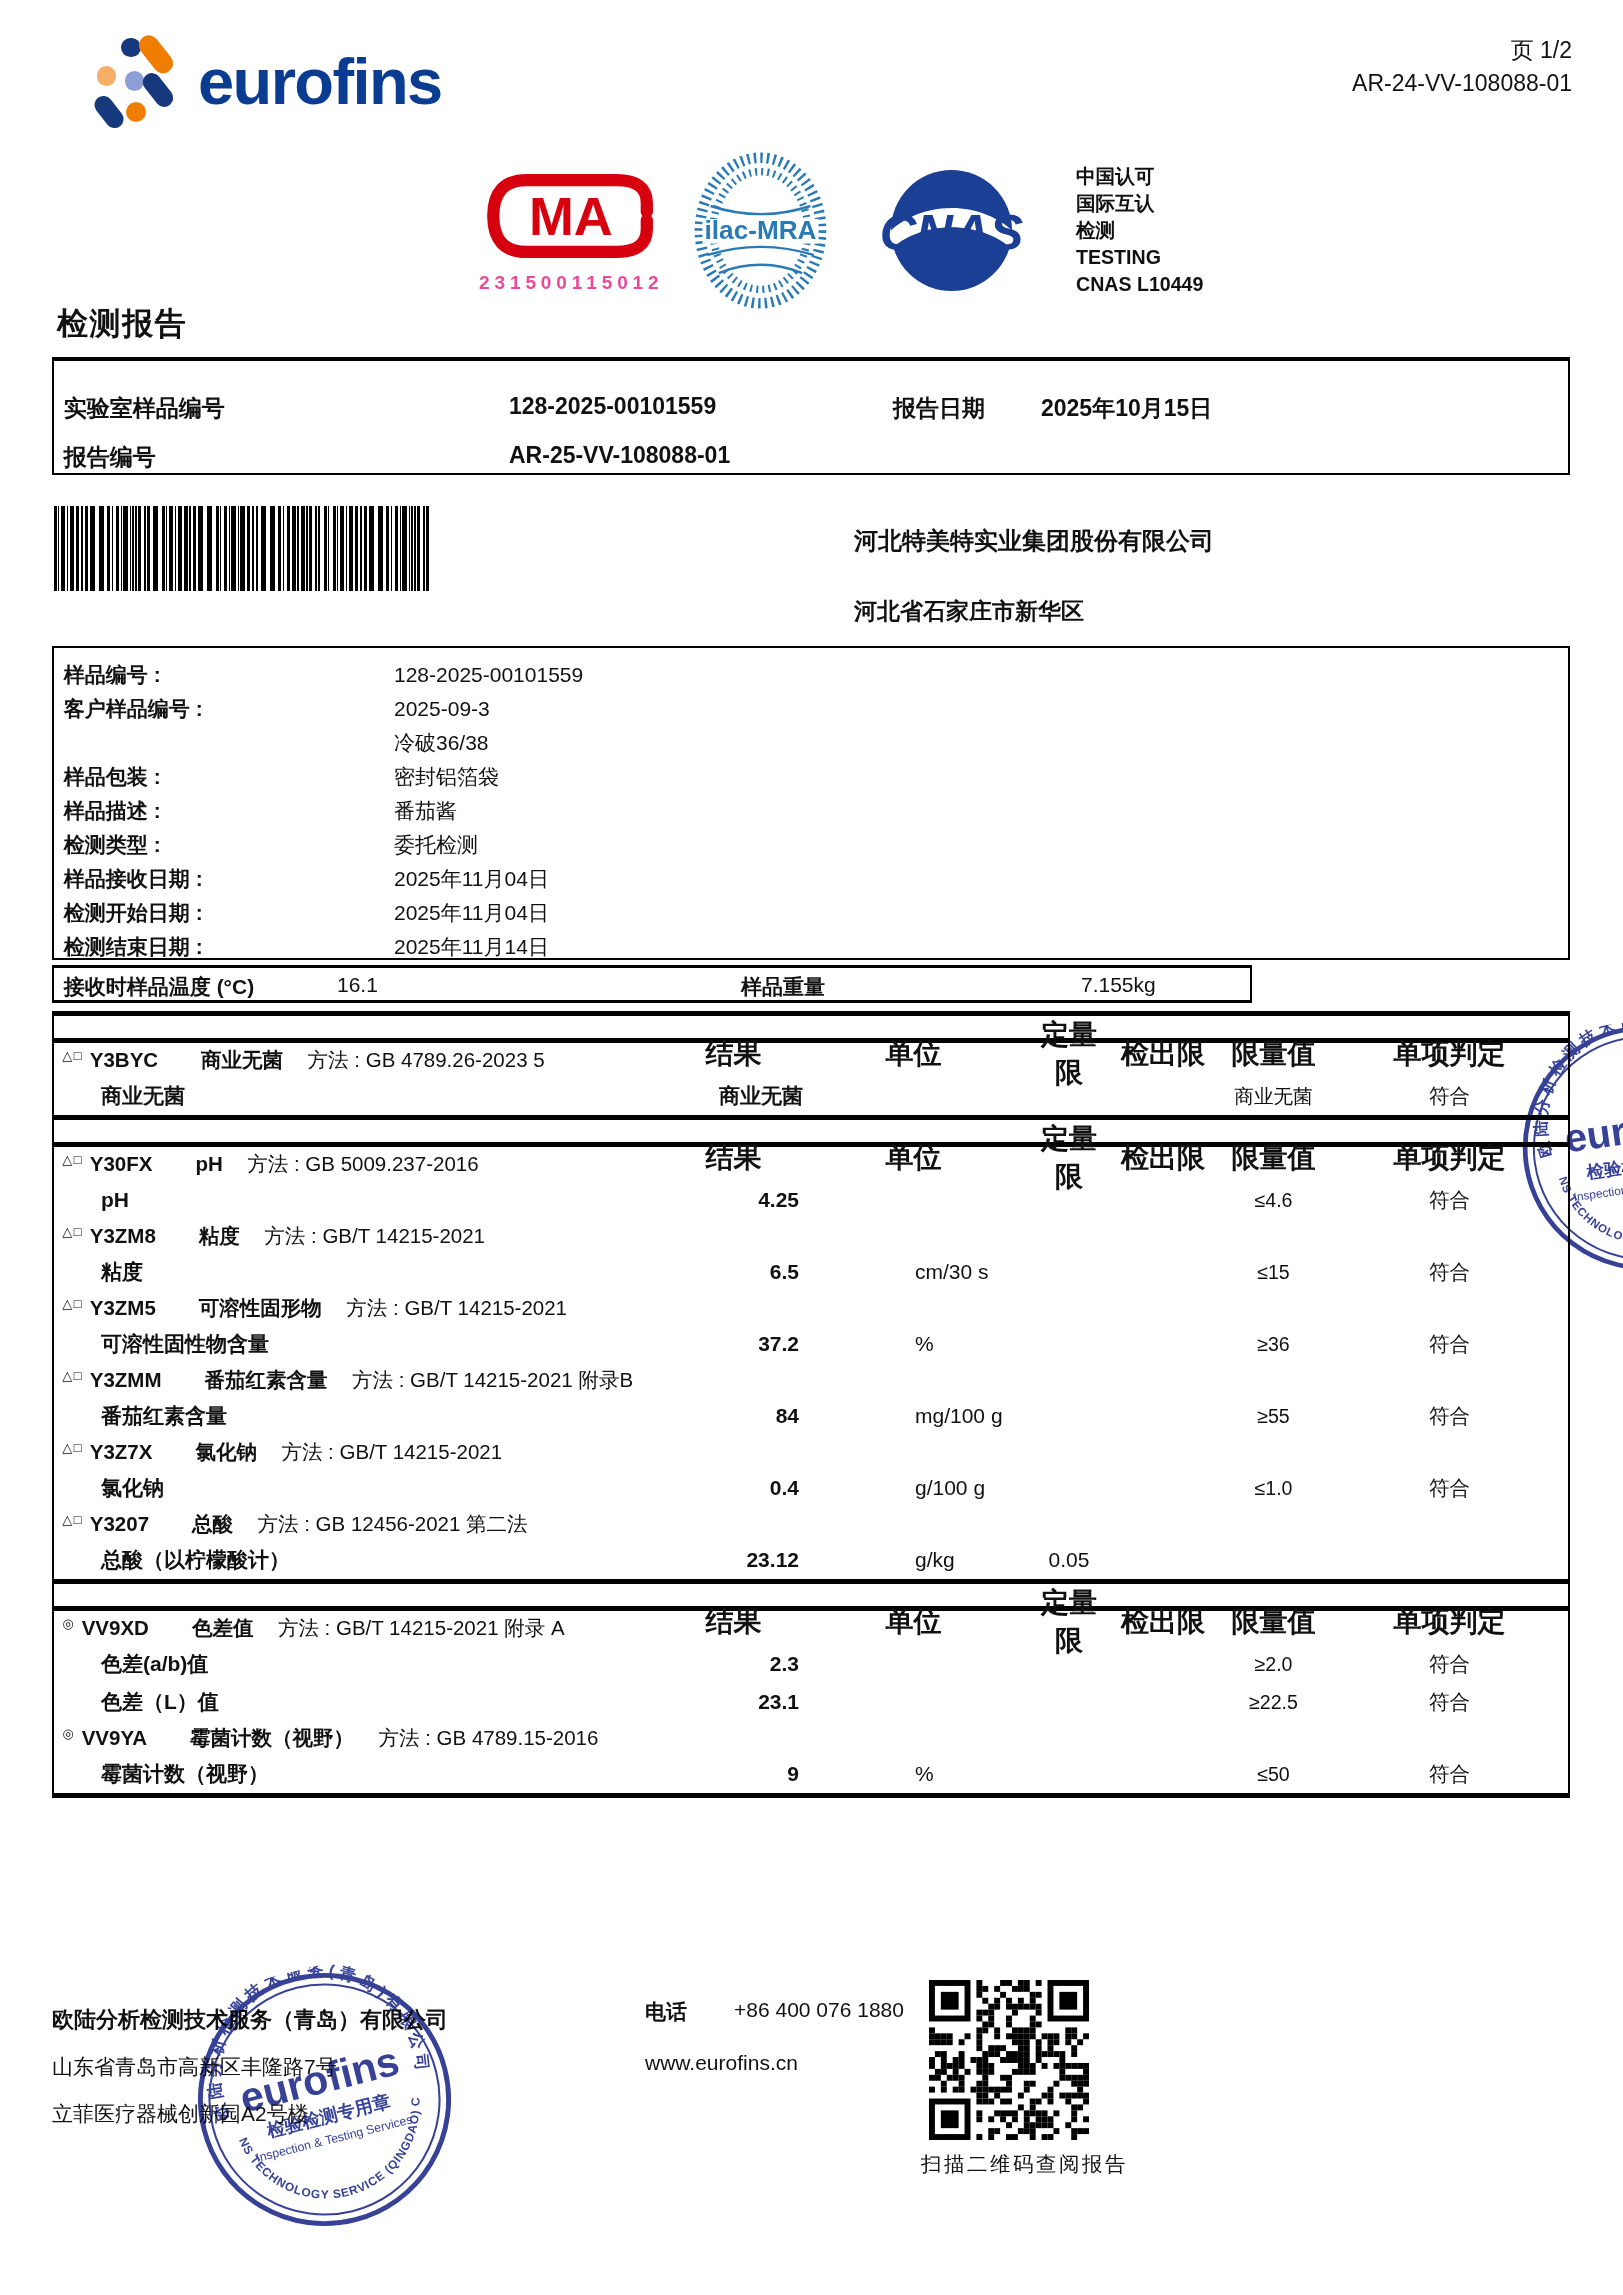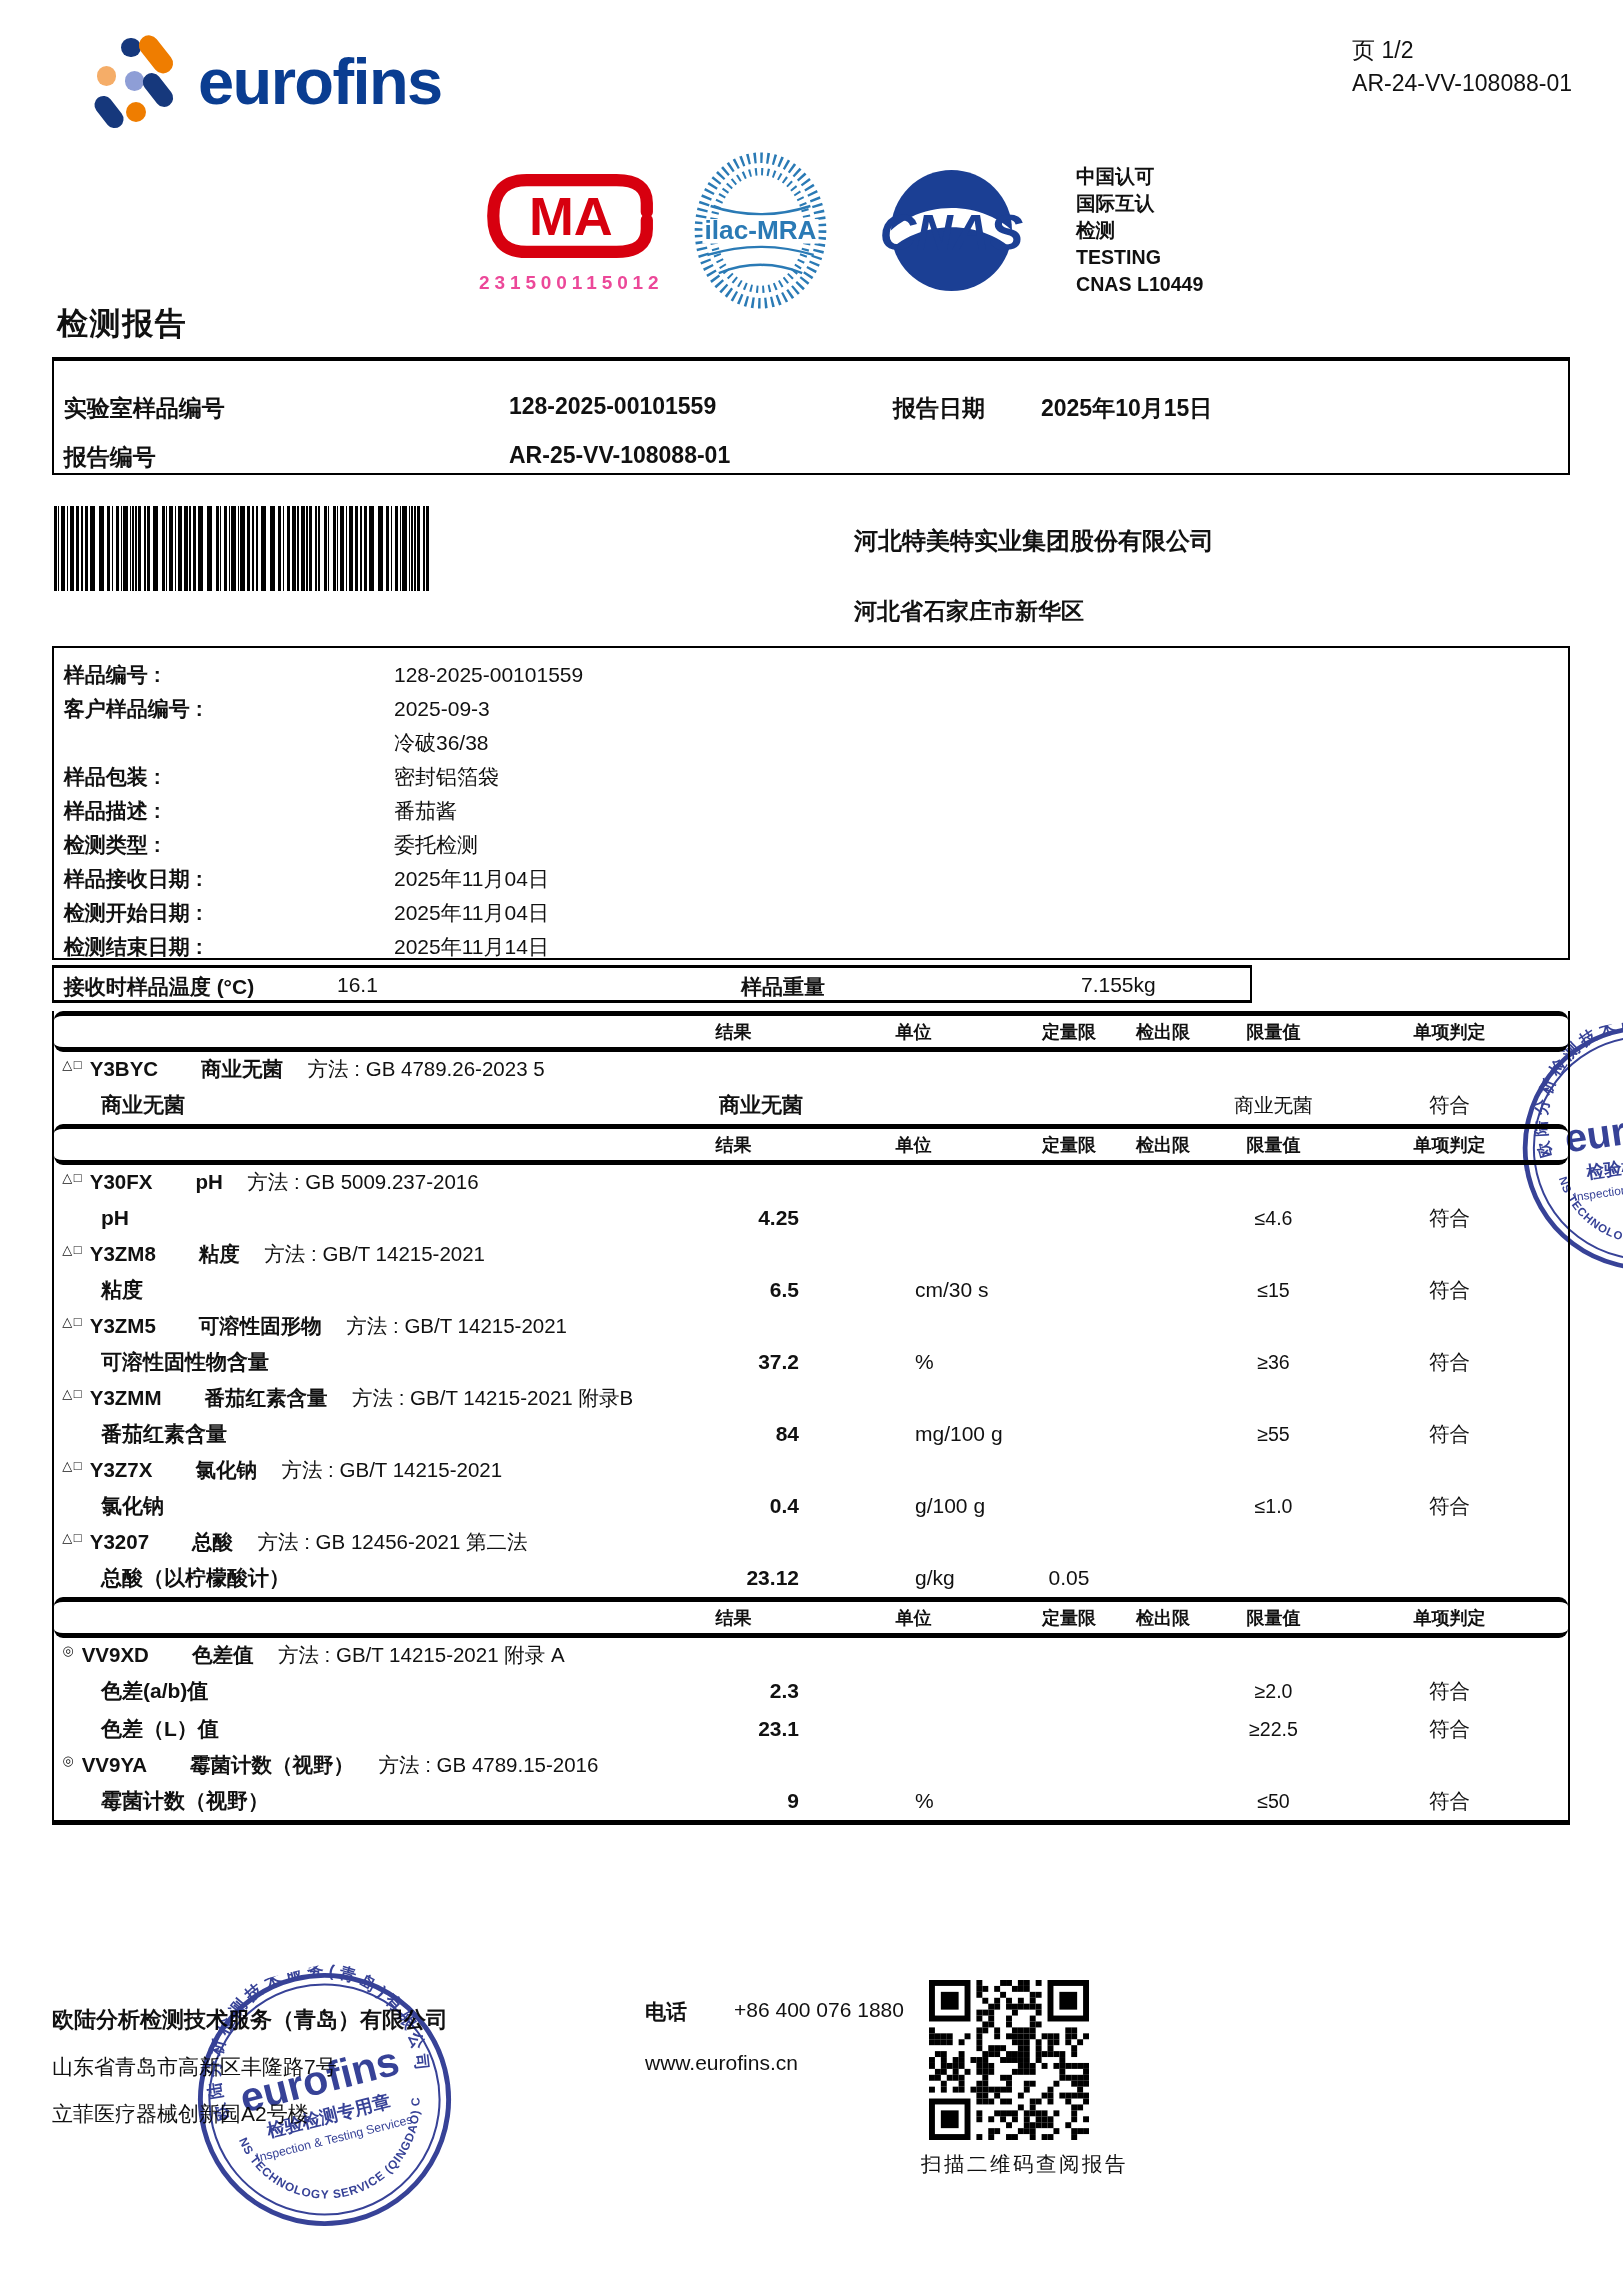"页 1/2" .page-info { text-align: left -> right }
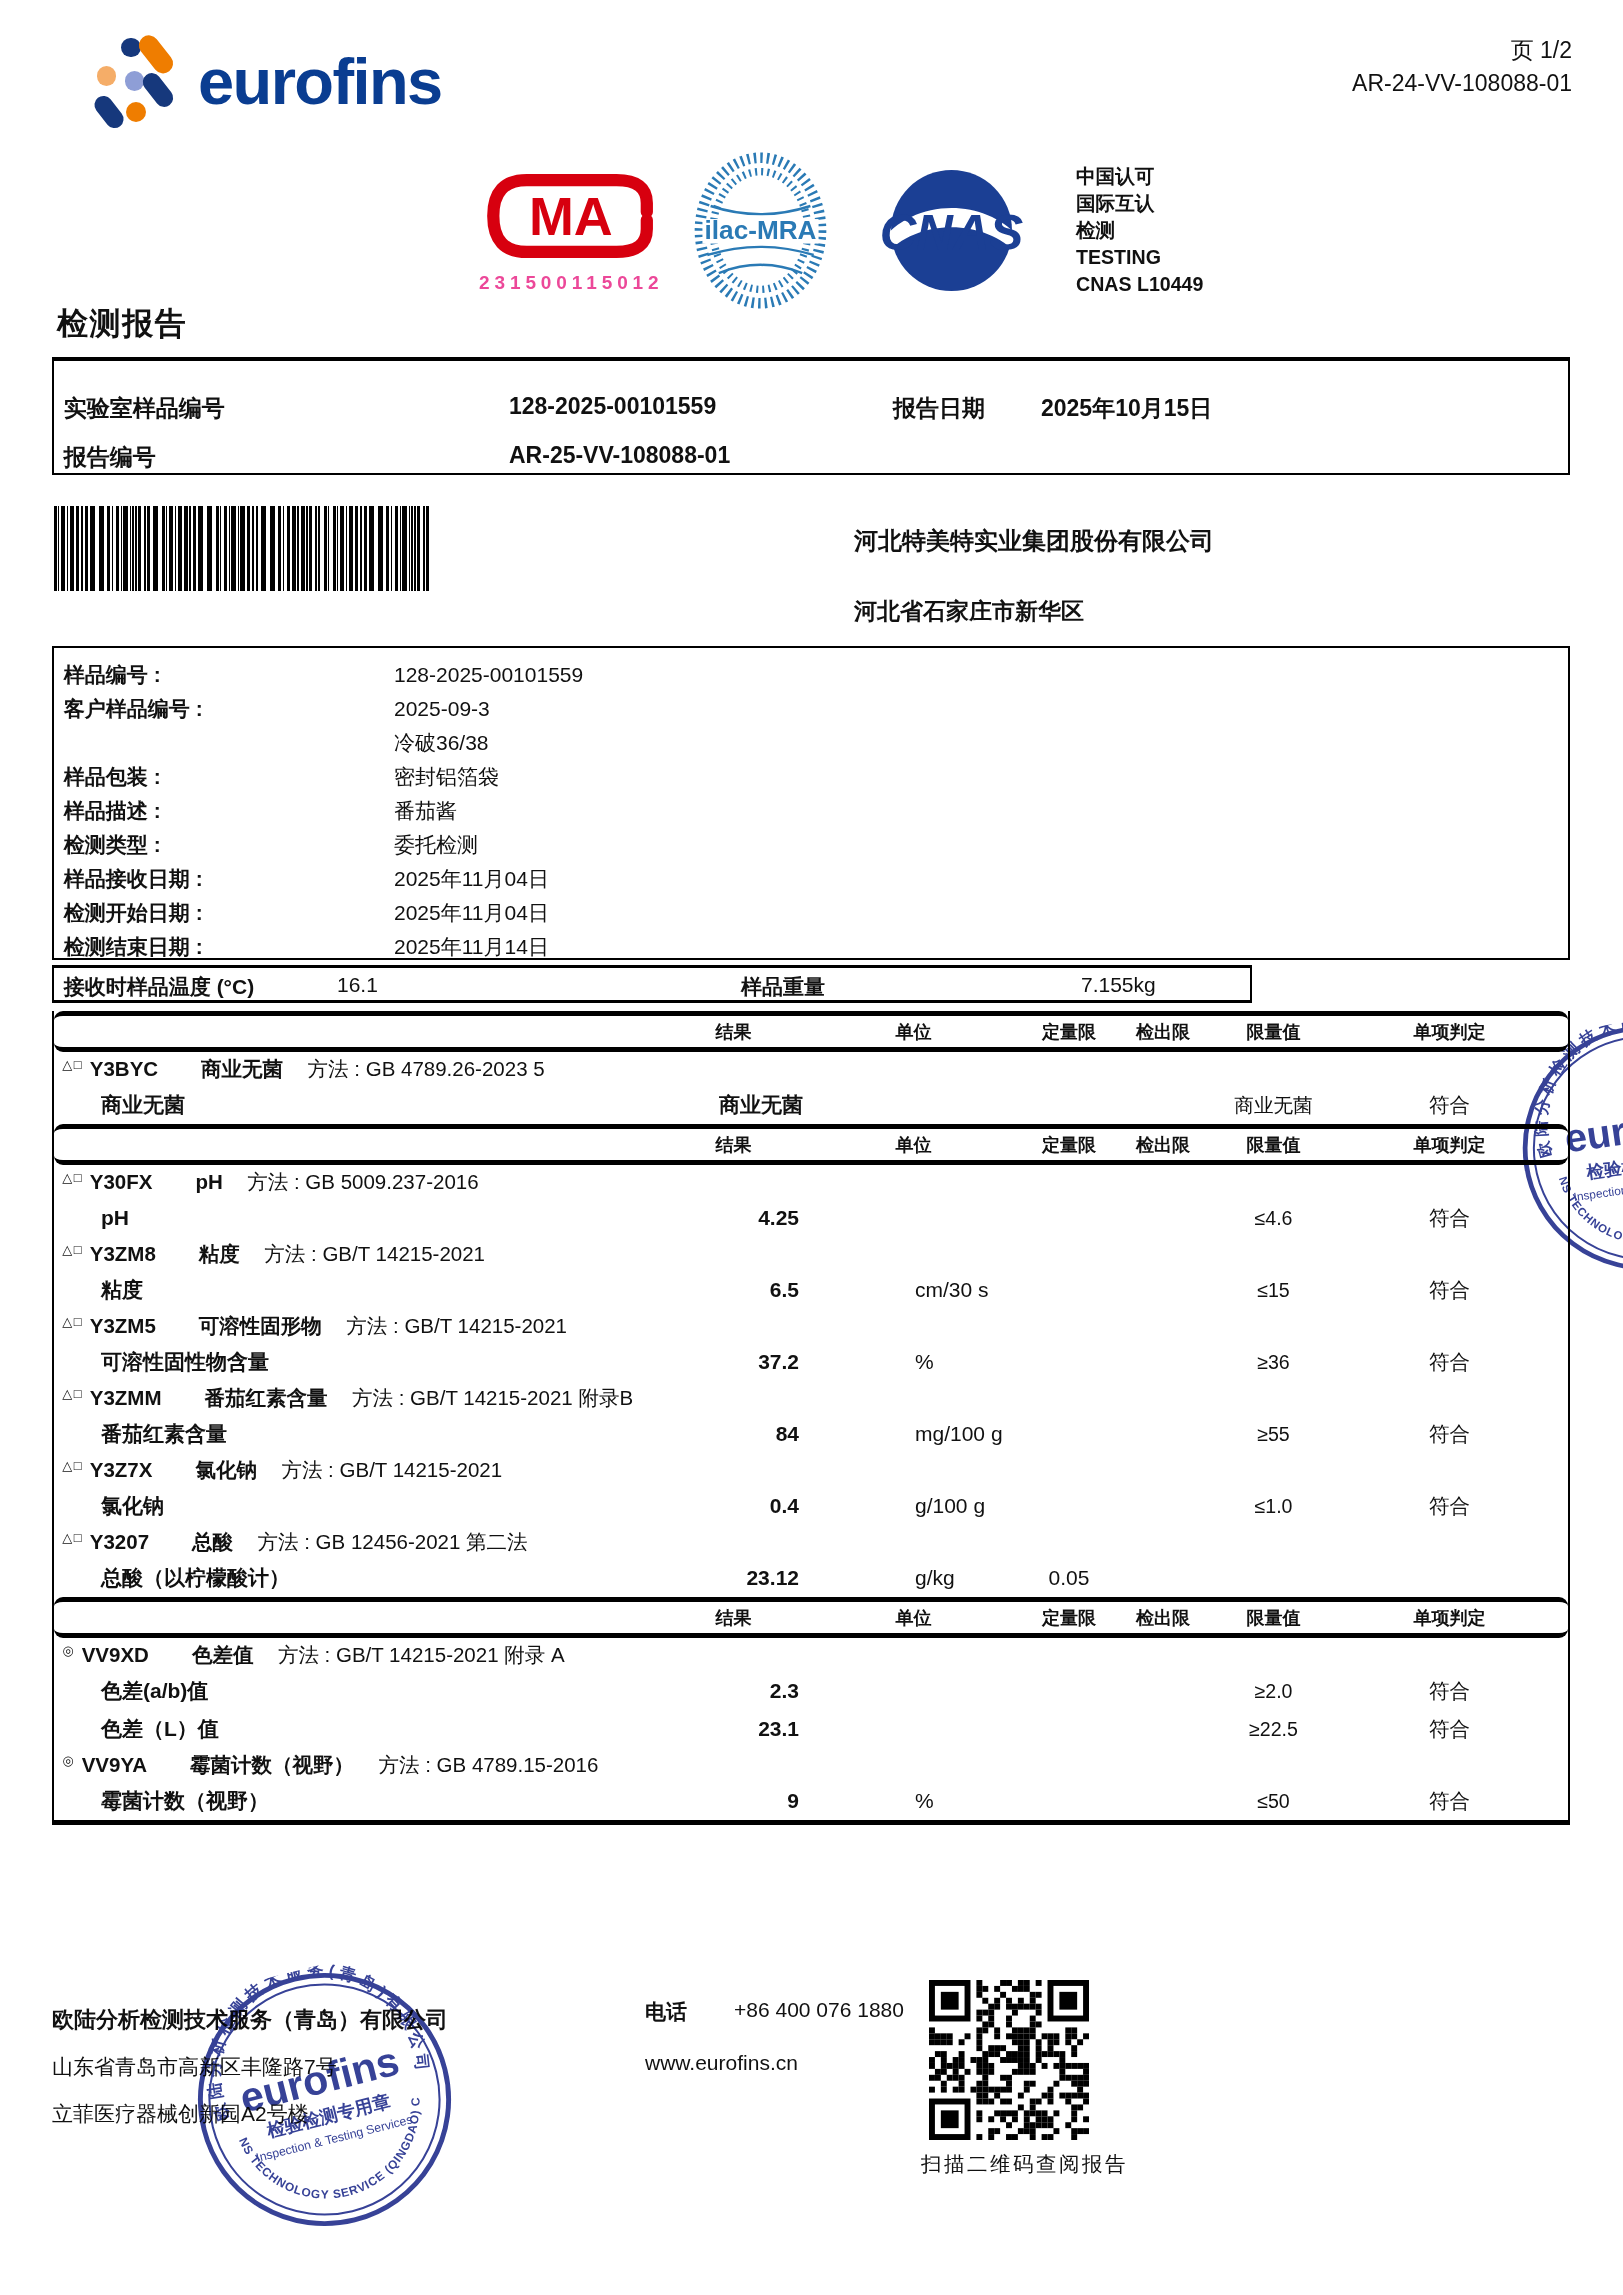"结果" .hband { border-radius: 9px -> none; font-size: 18px -> 28px; height: 41px -> 32px }
